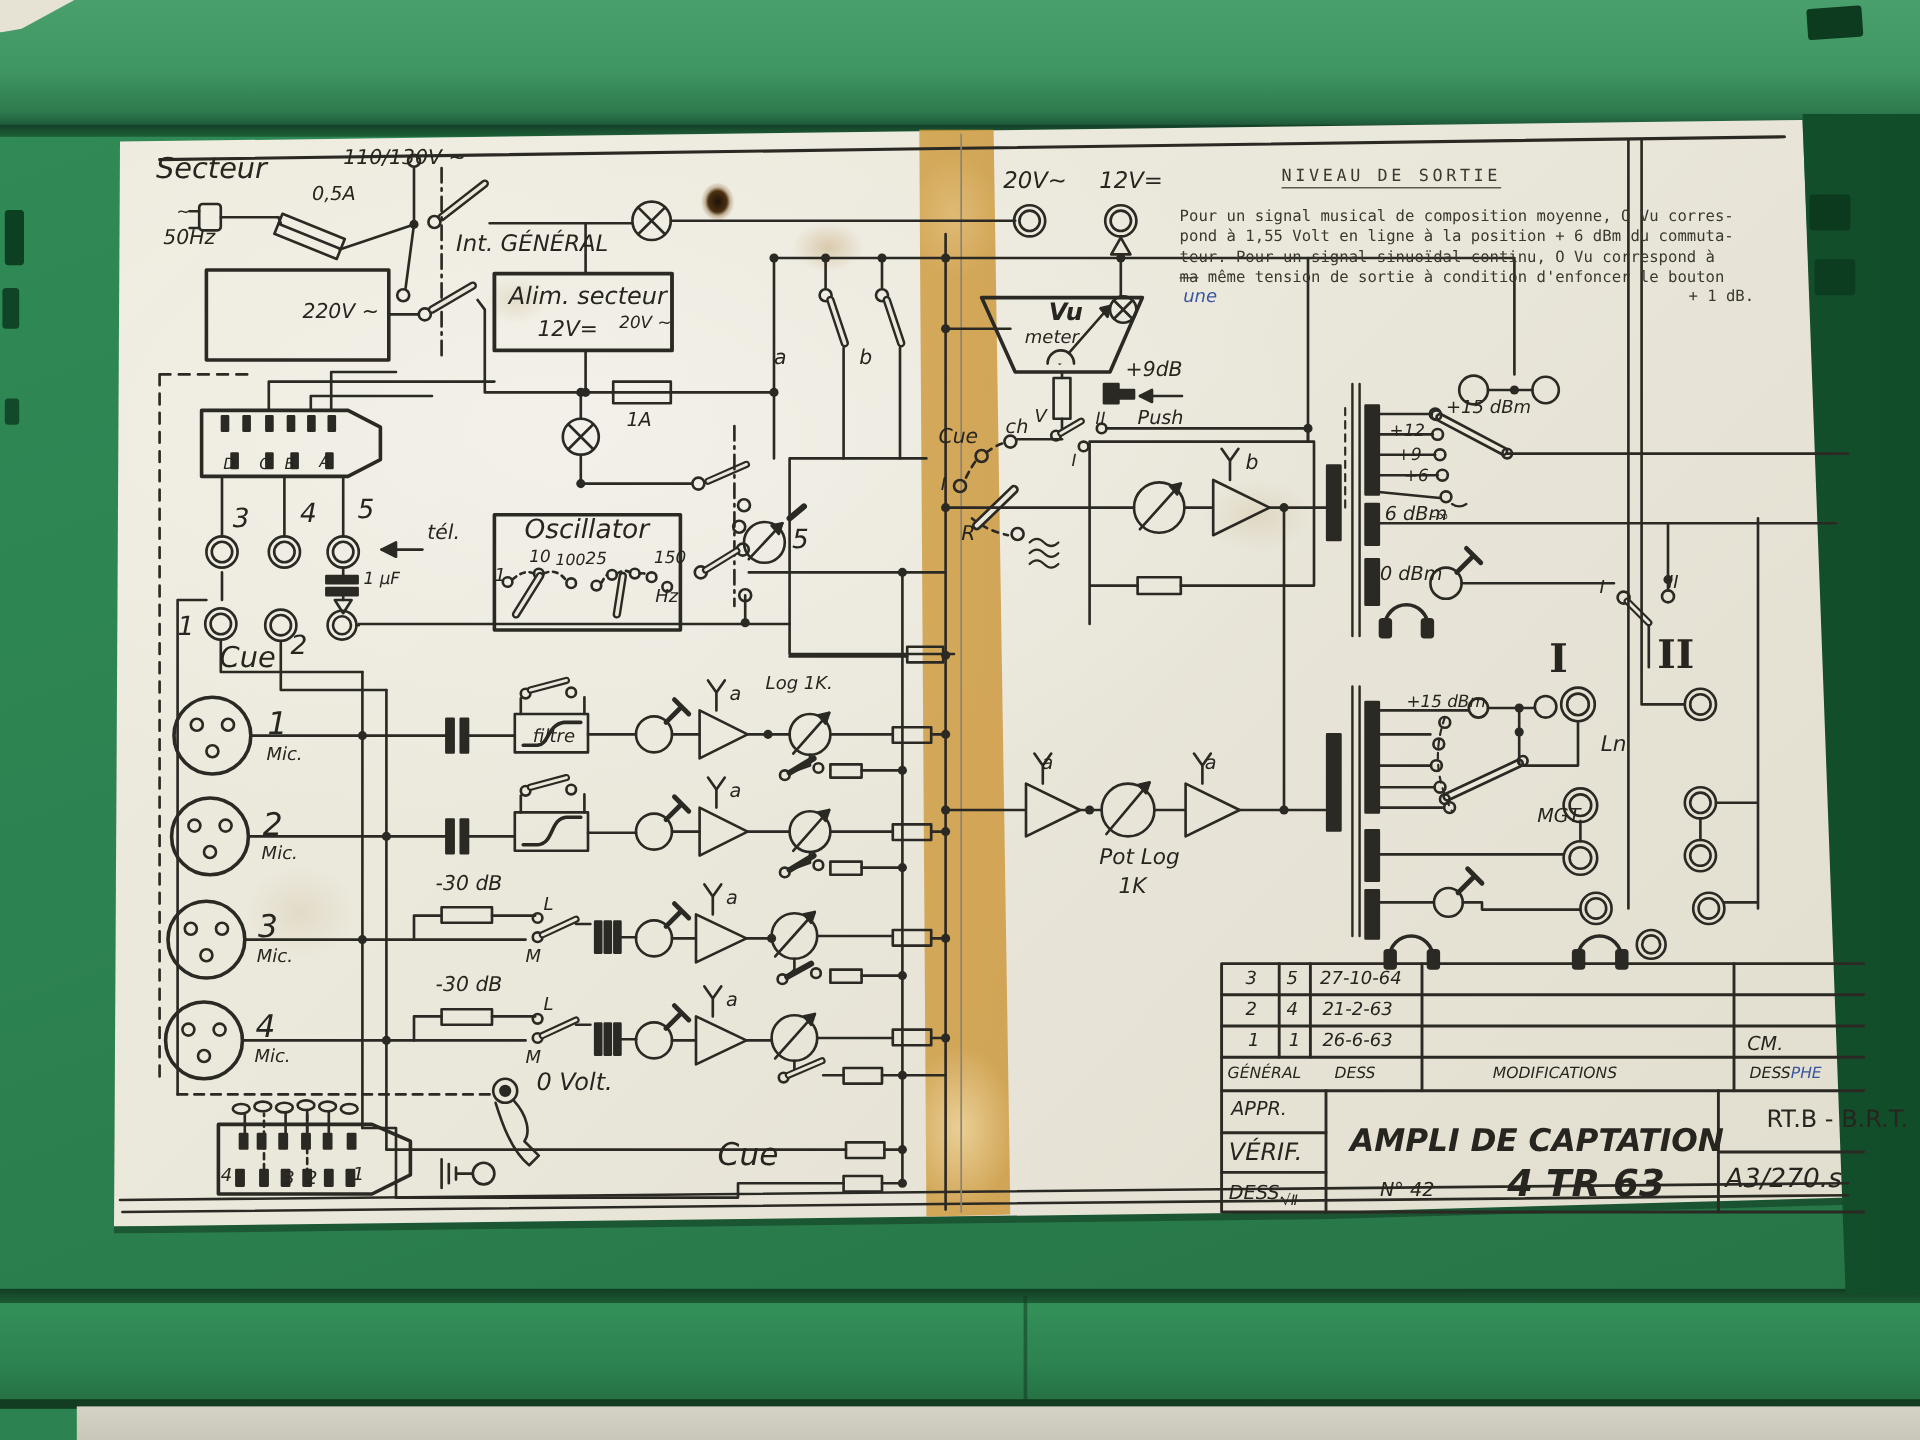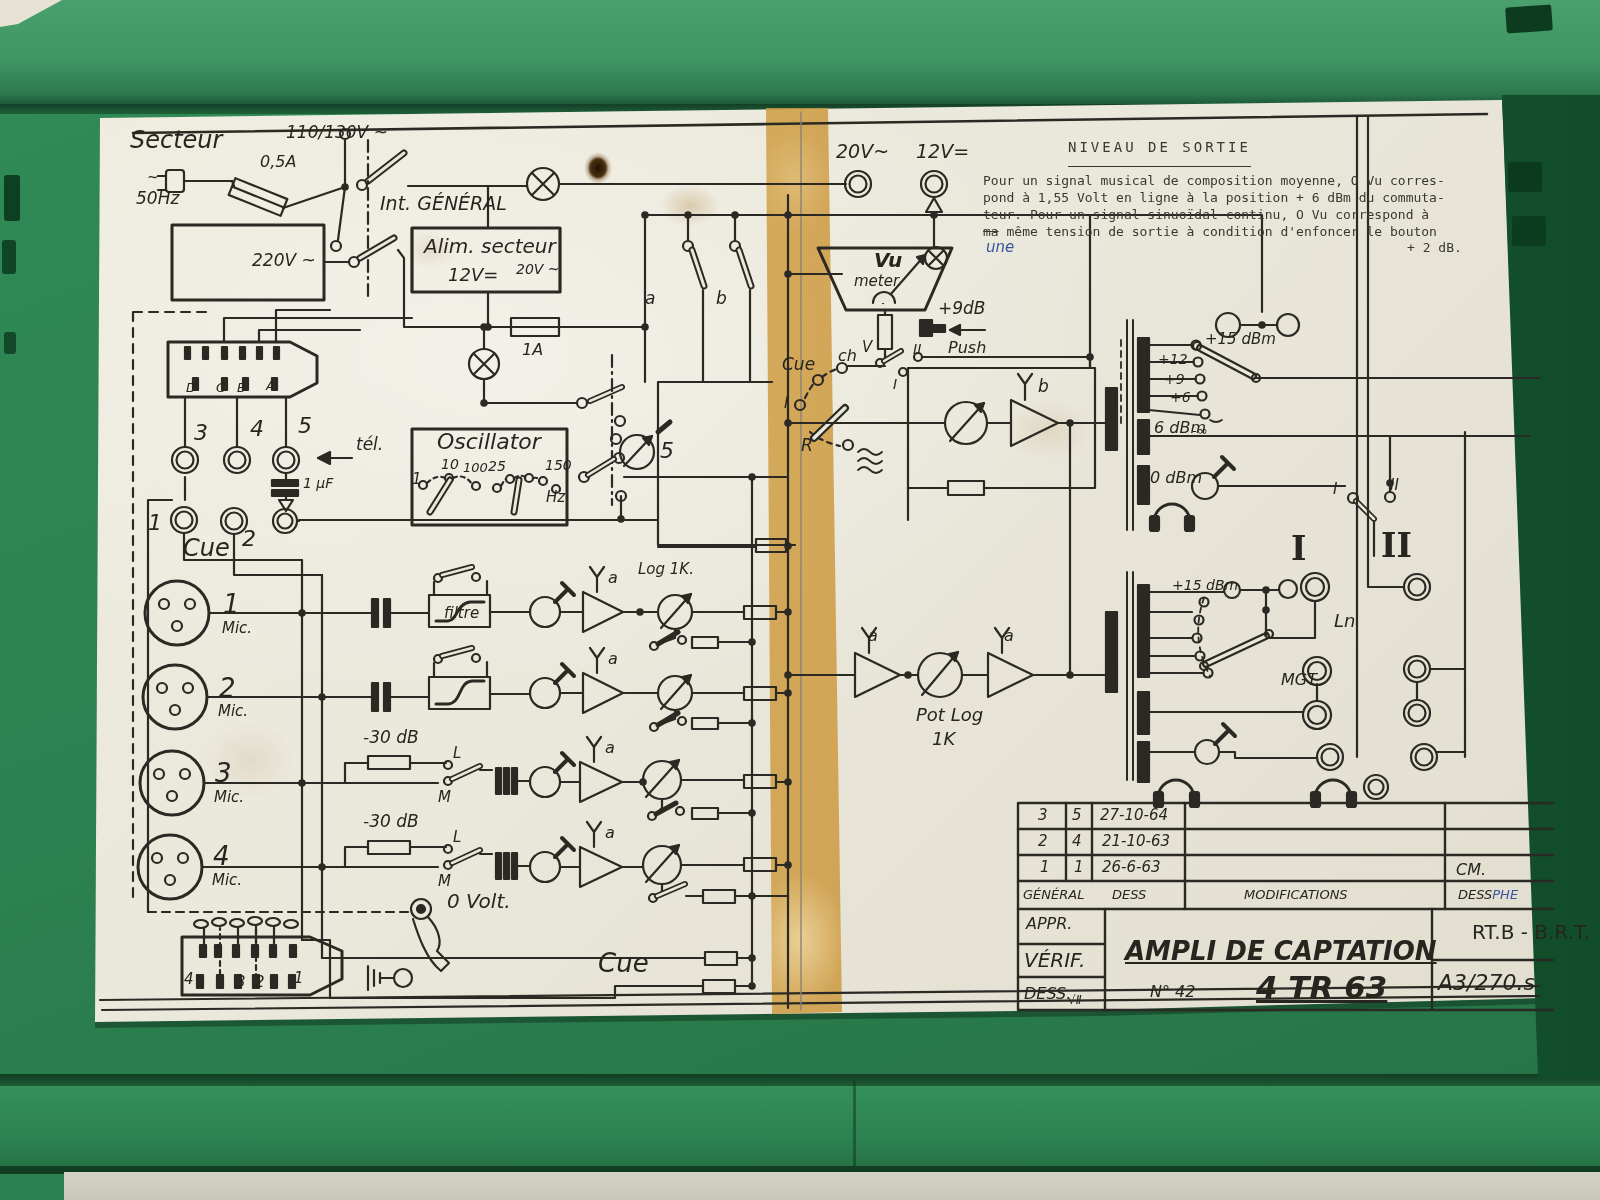"NIVEAU DE SORTIE" #note-title { padding-bottom: 12px -> 2px }
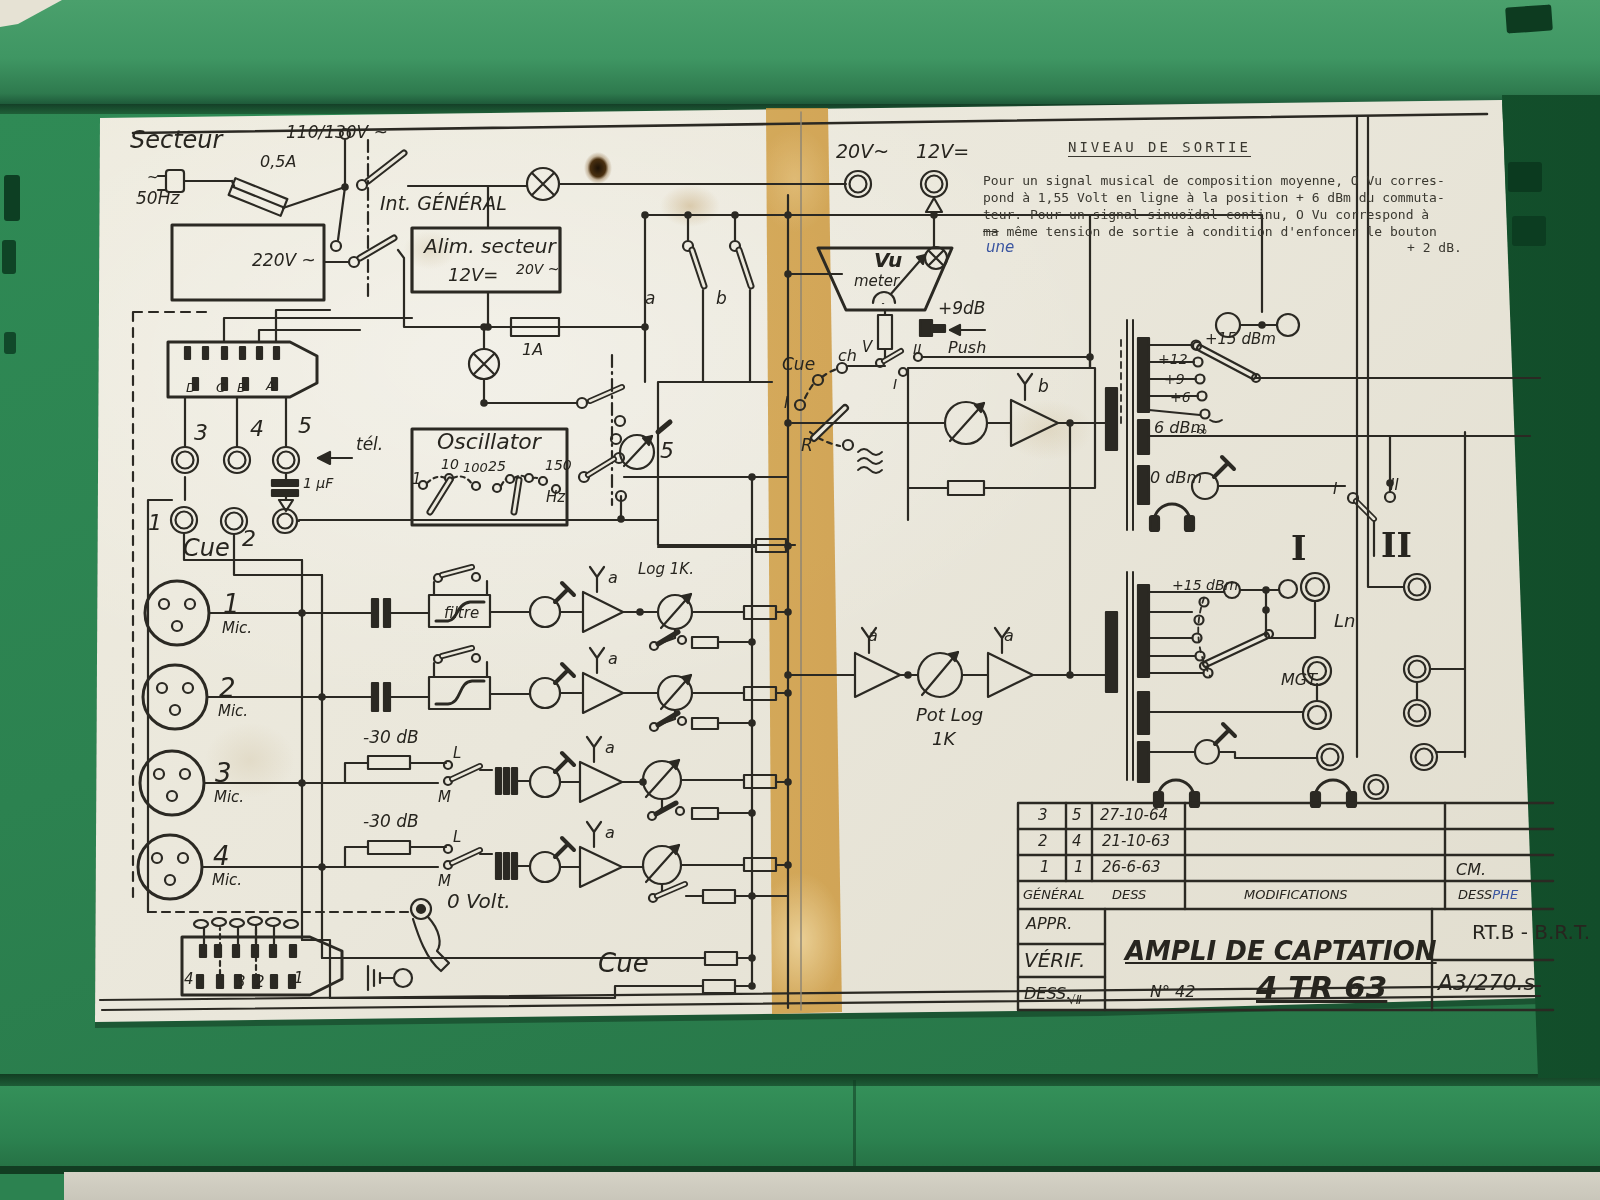"+ 2 dB." div.lbl { text: 2 -> 1 }
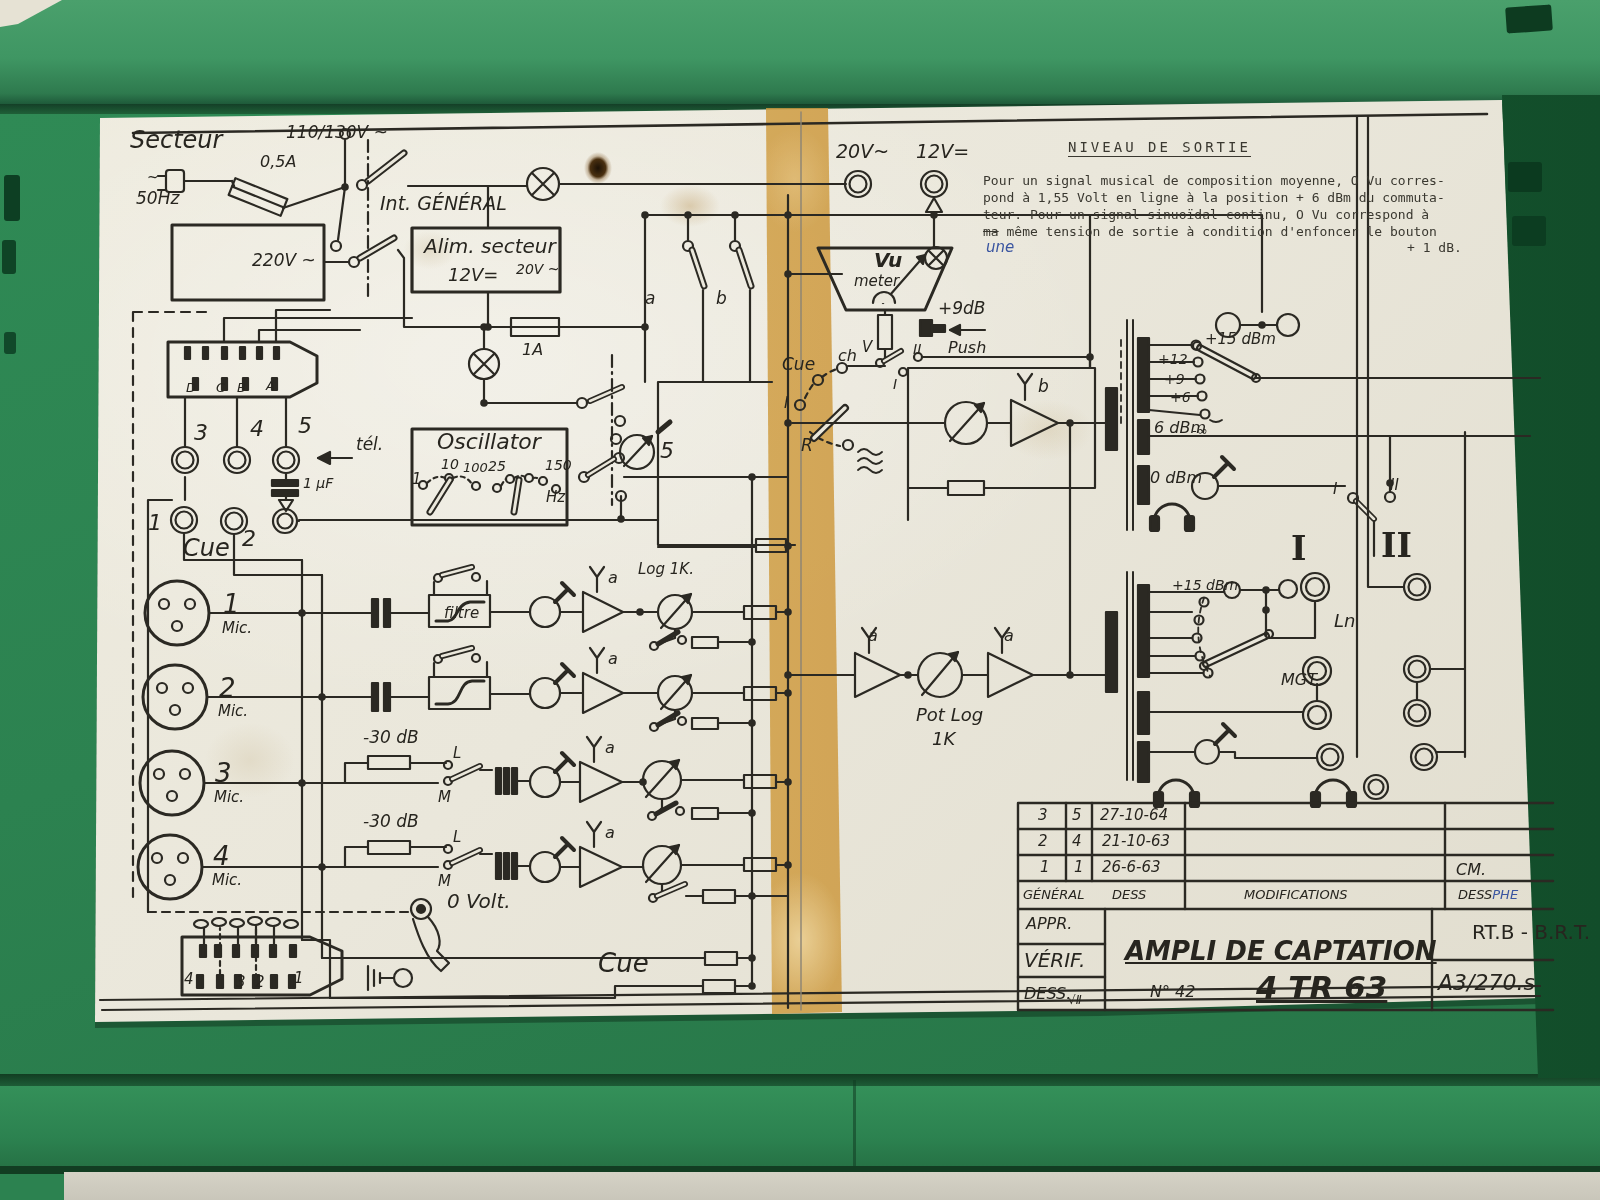"21-10-63" div.lbl { text: 21-10-63 -> 21-2-63 }
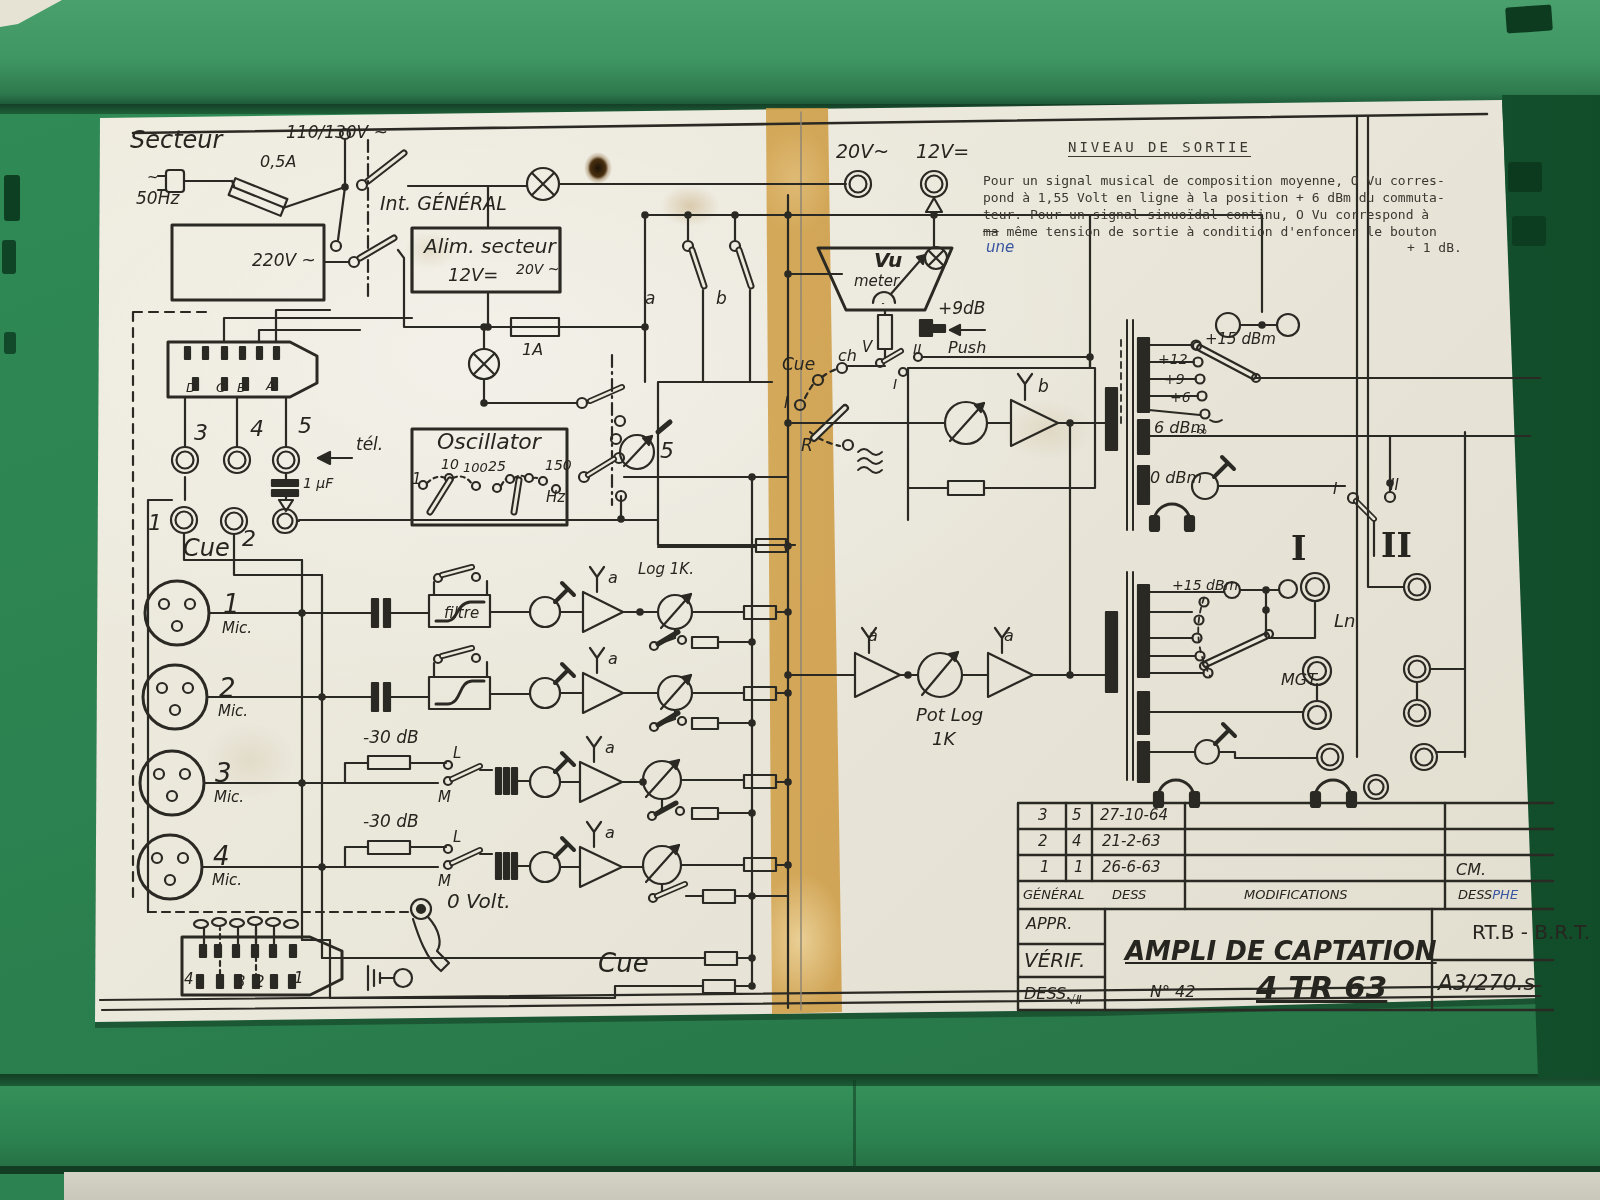"AMPLI DE CAPTATION" .bold { text-decoration: underline -> none }
